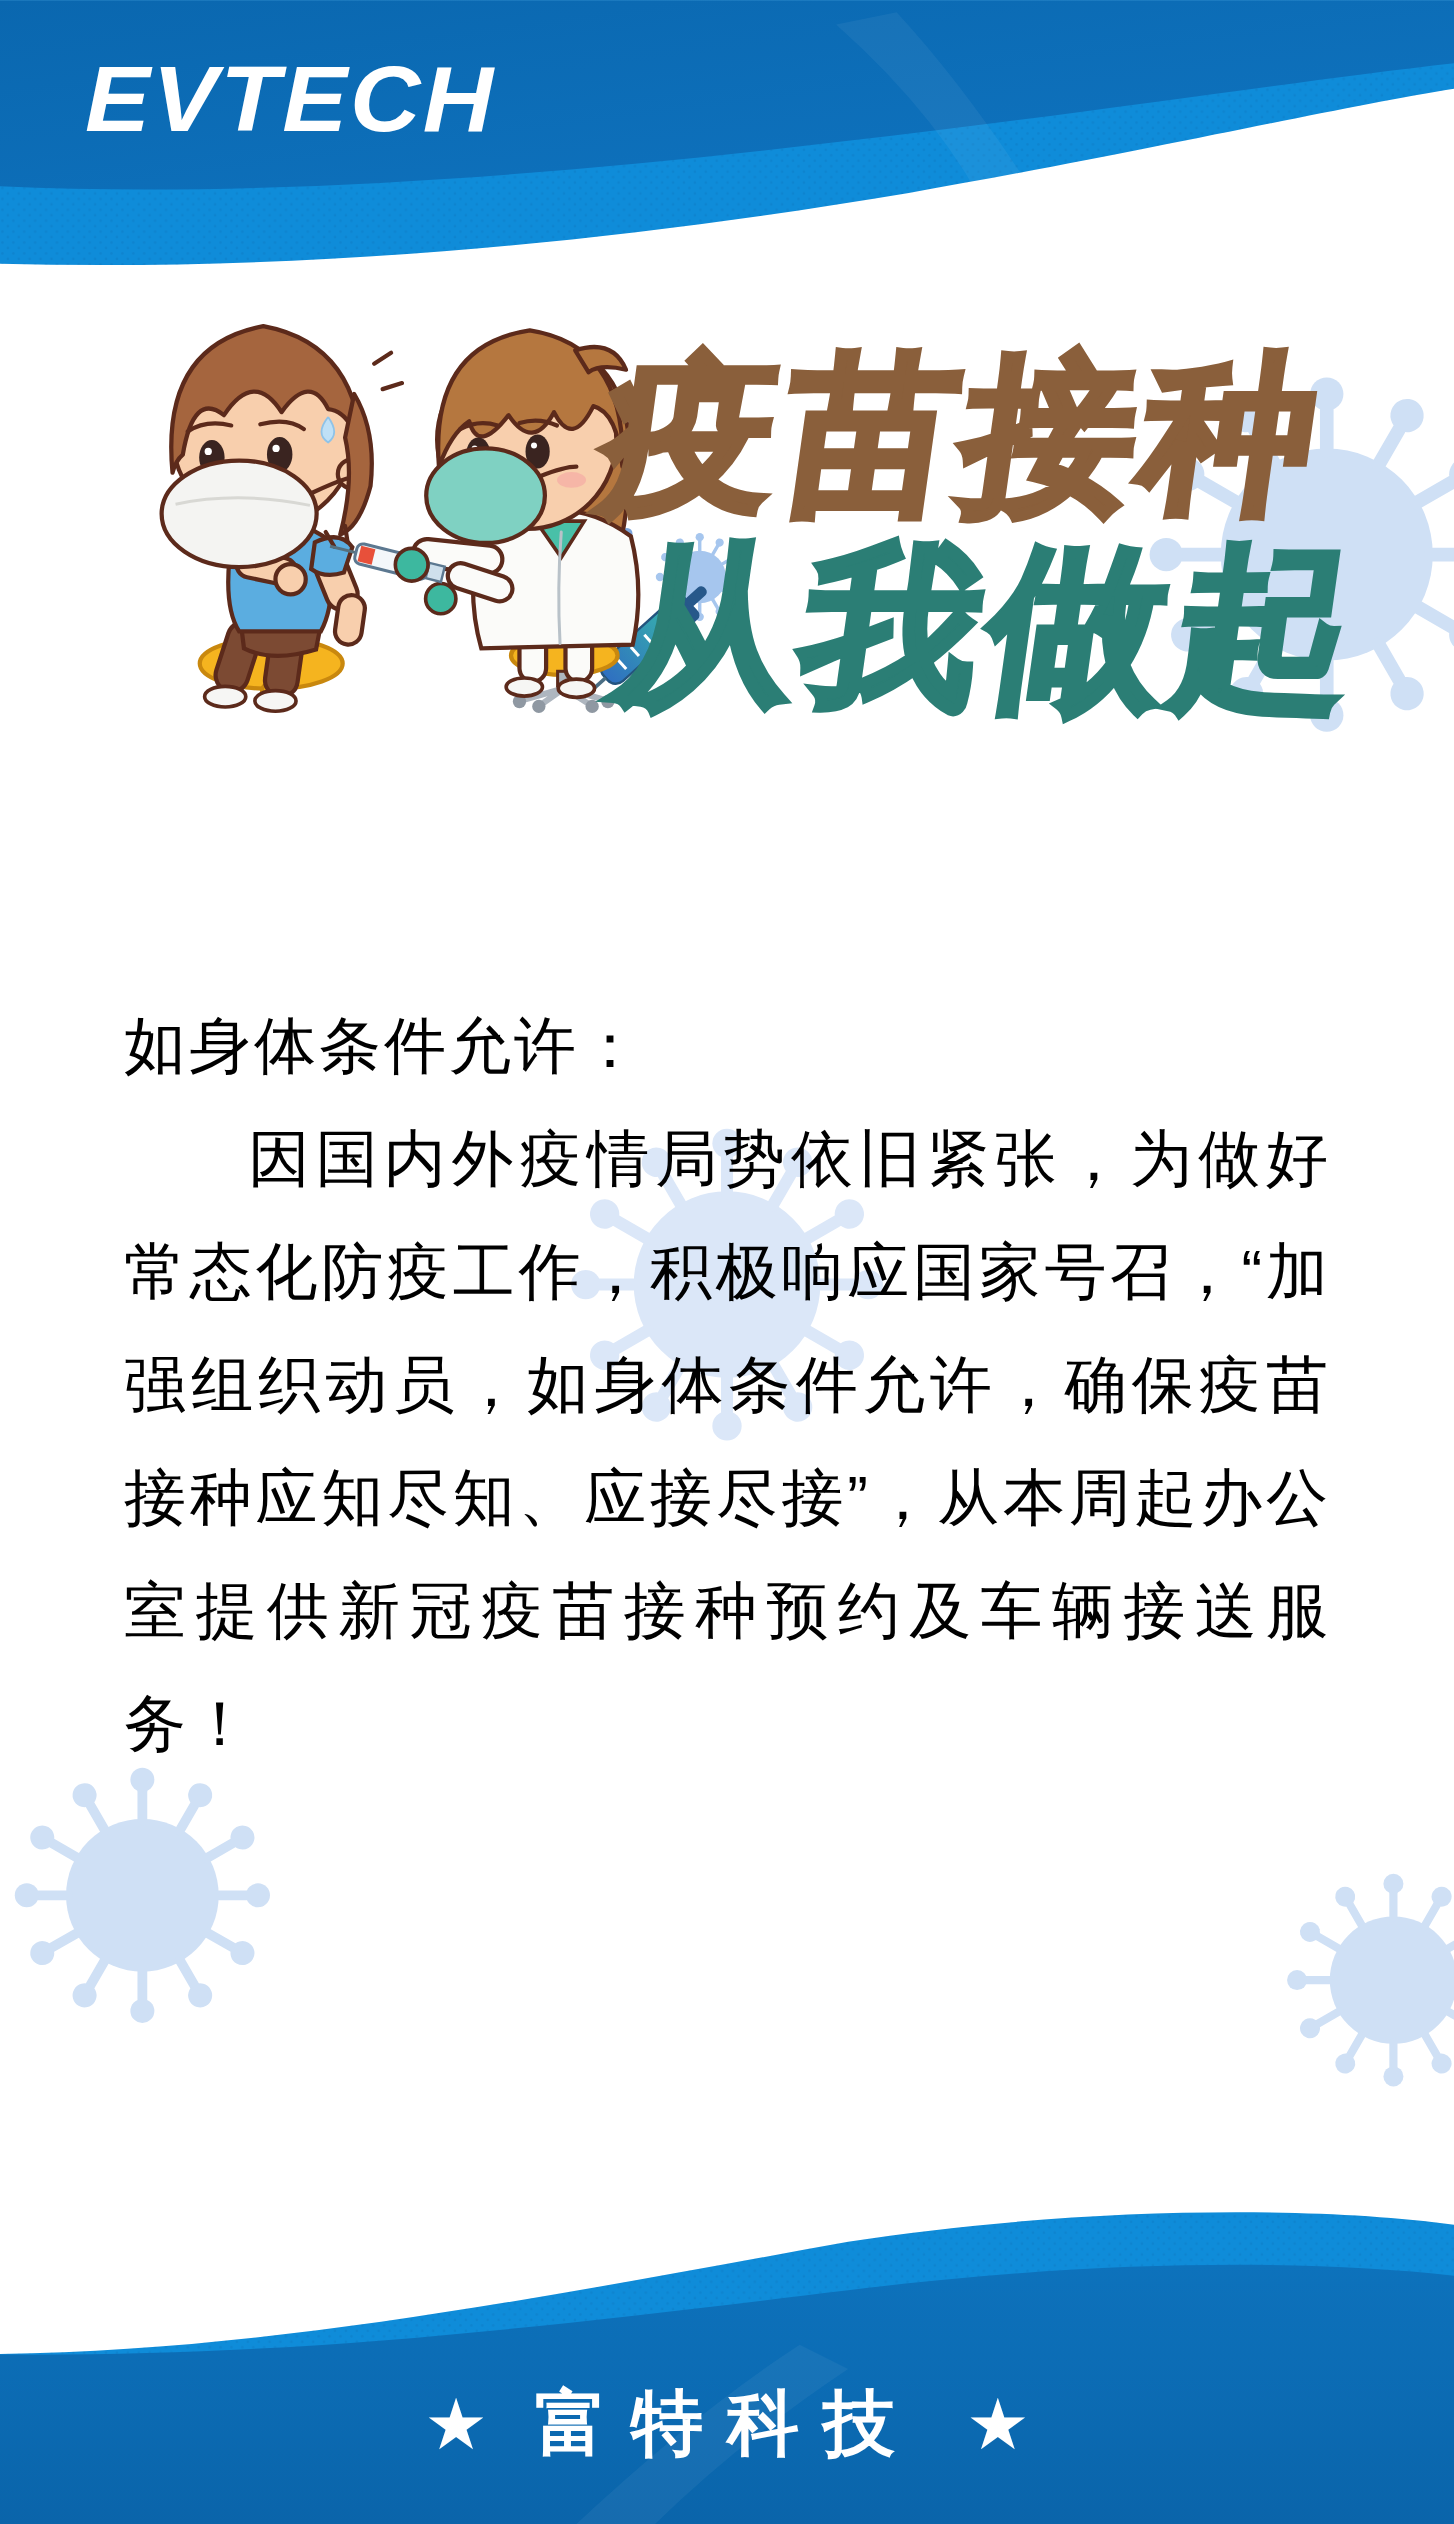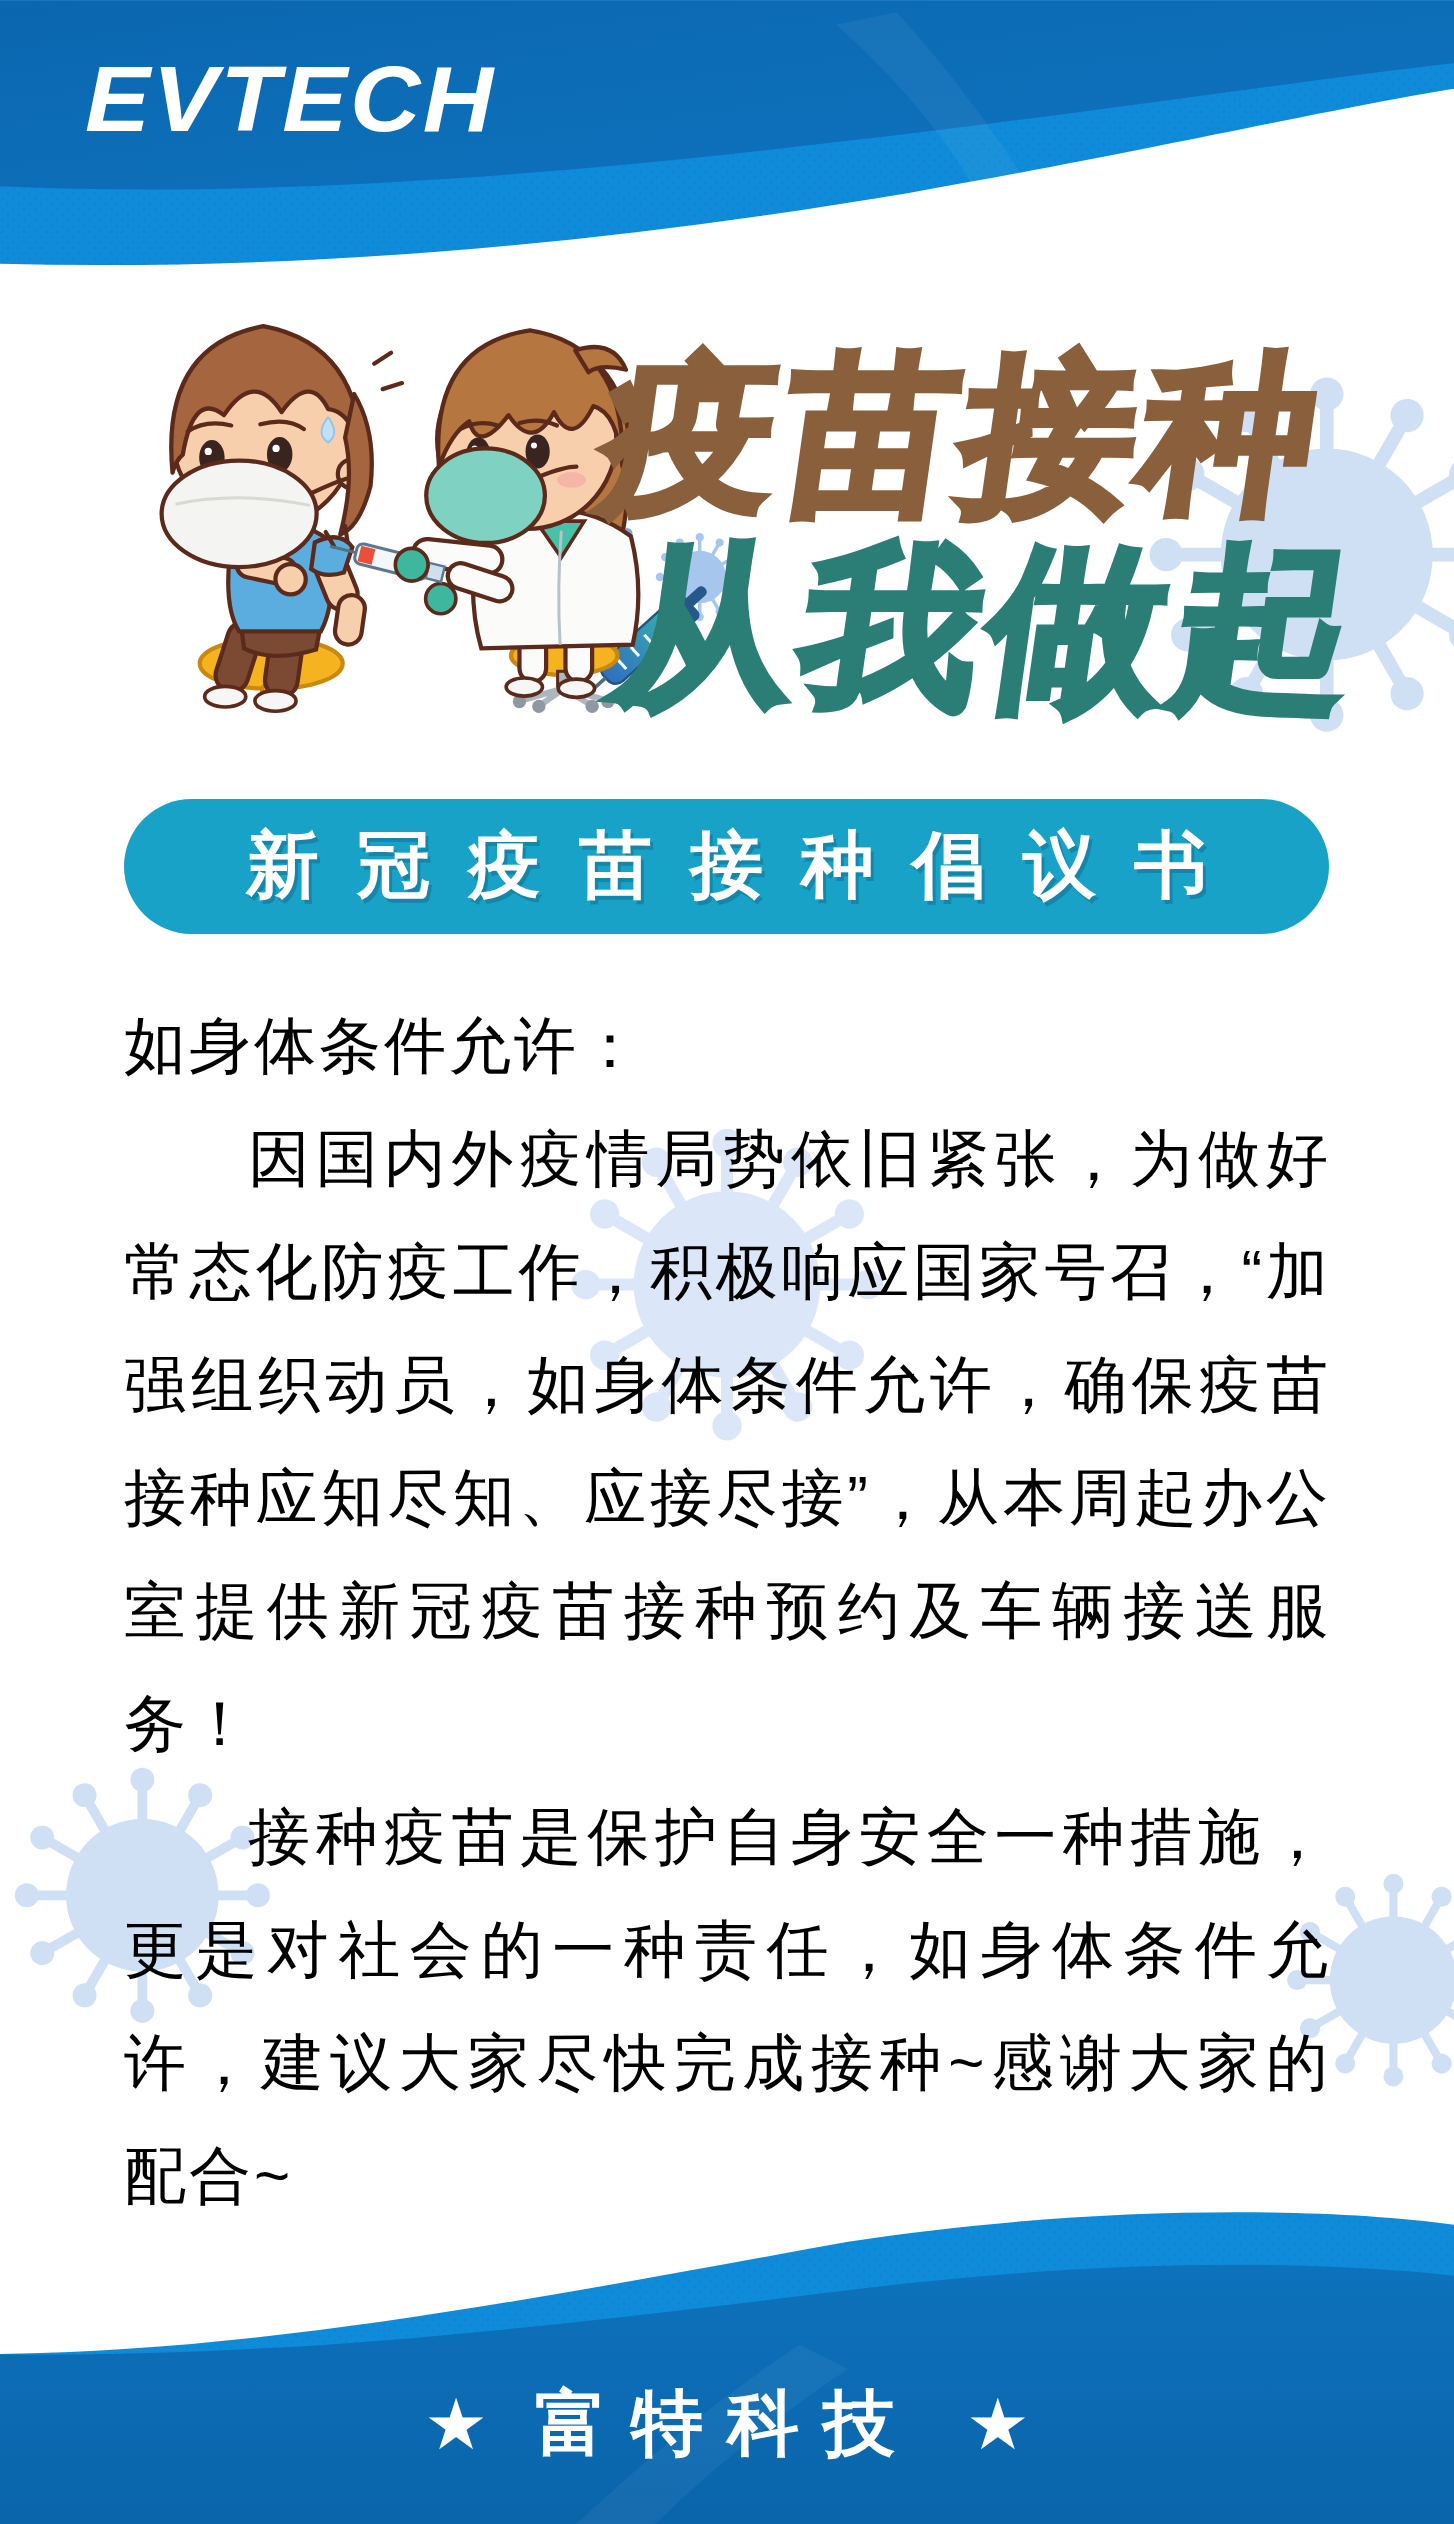"新冠疫苗接种倡议书" div.banner { html: <div> <span>新冠疫苗接种倡议书</span> </div> -> none }
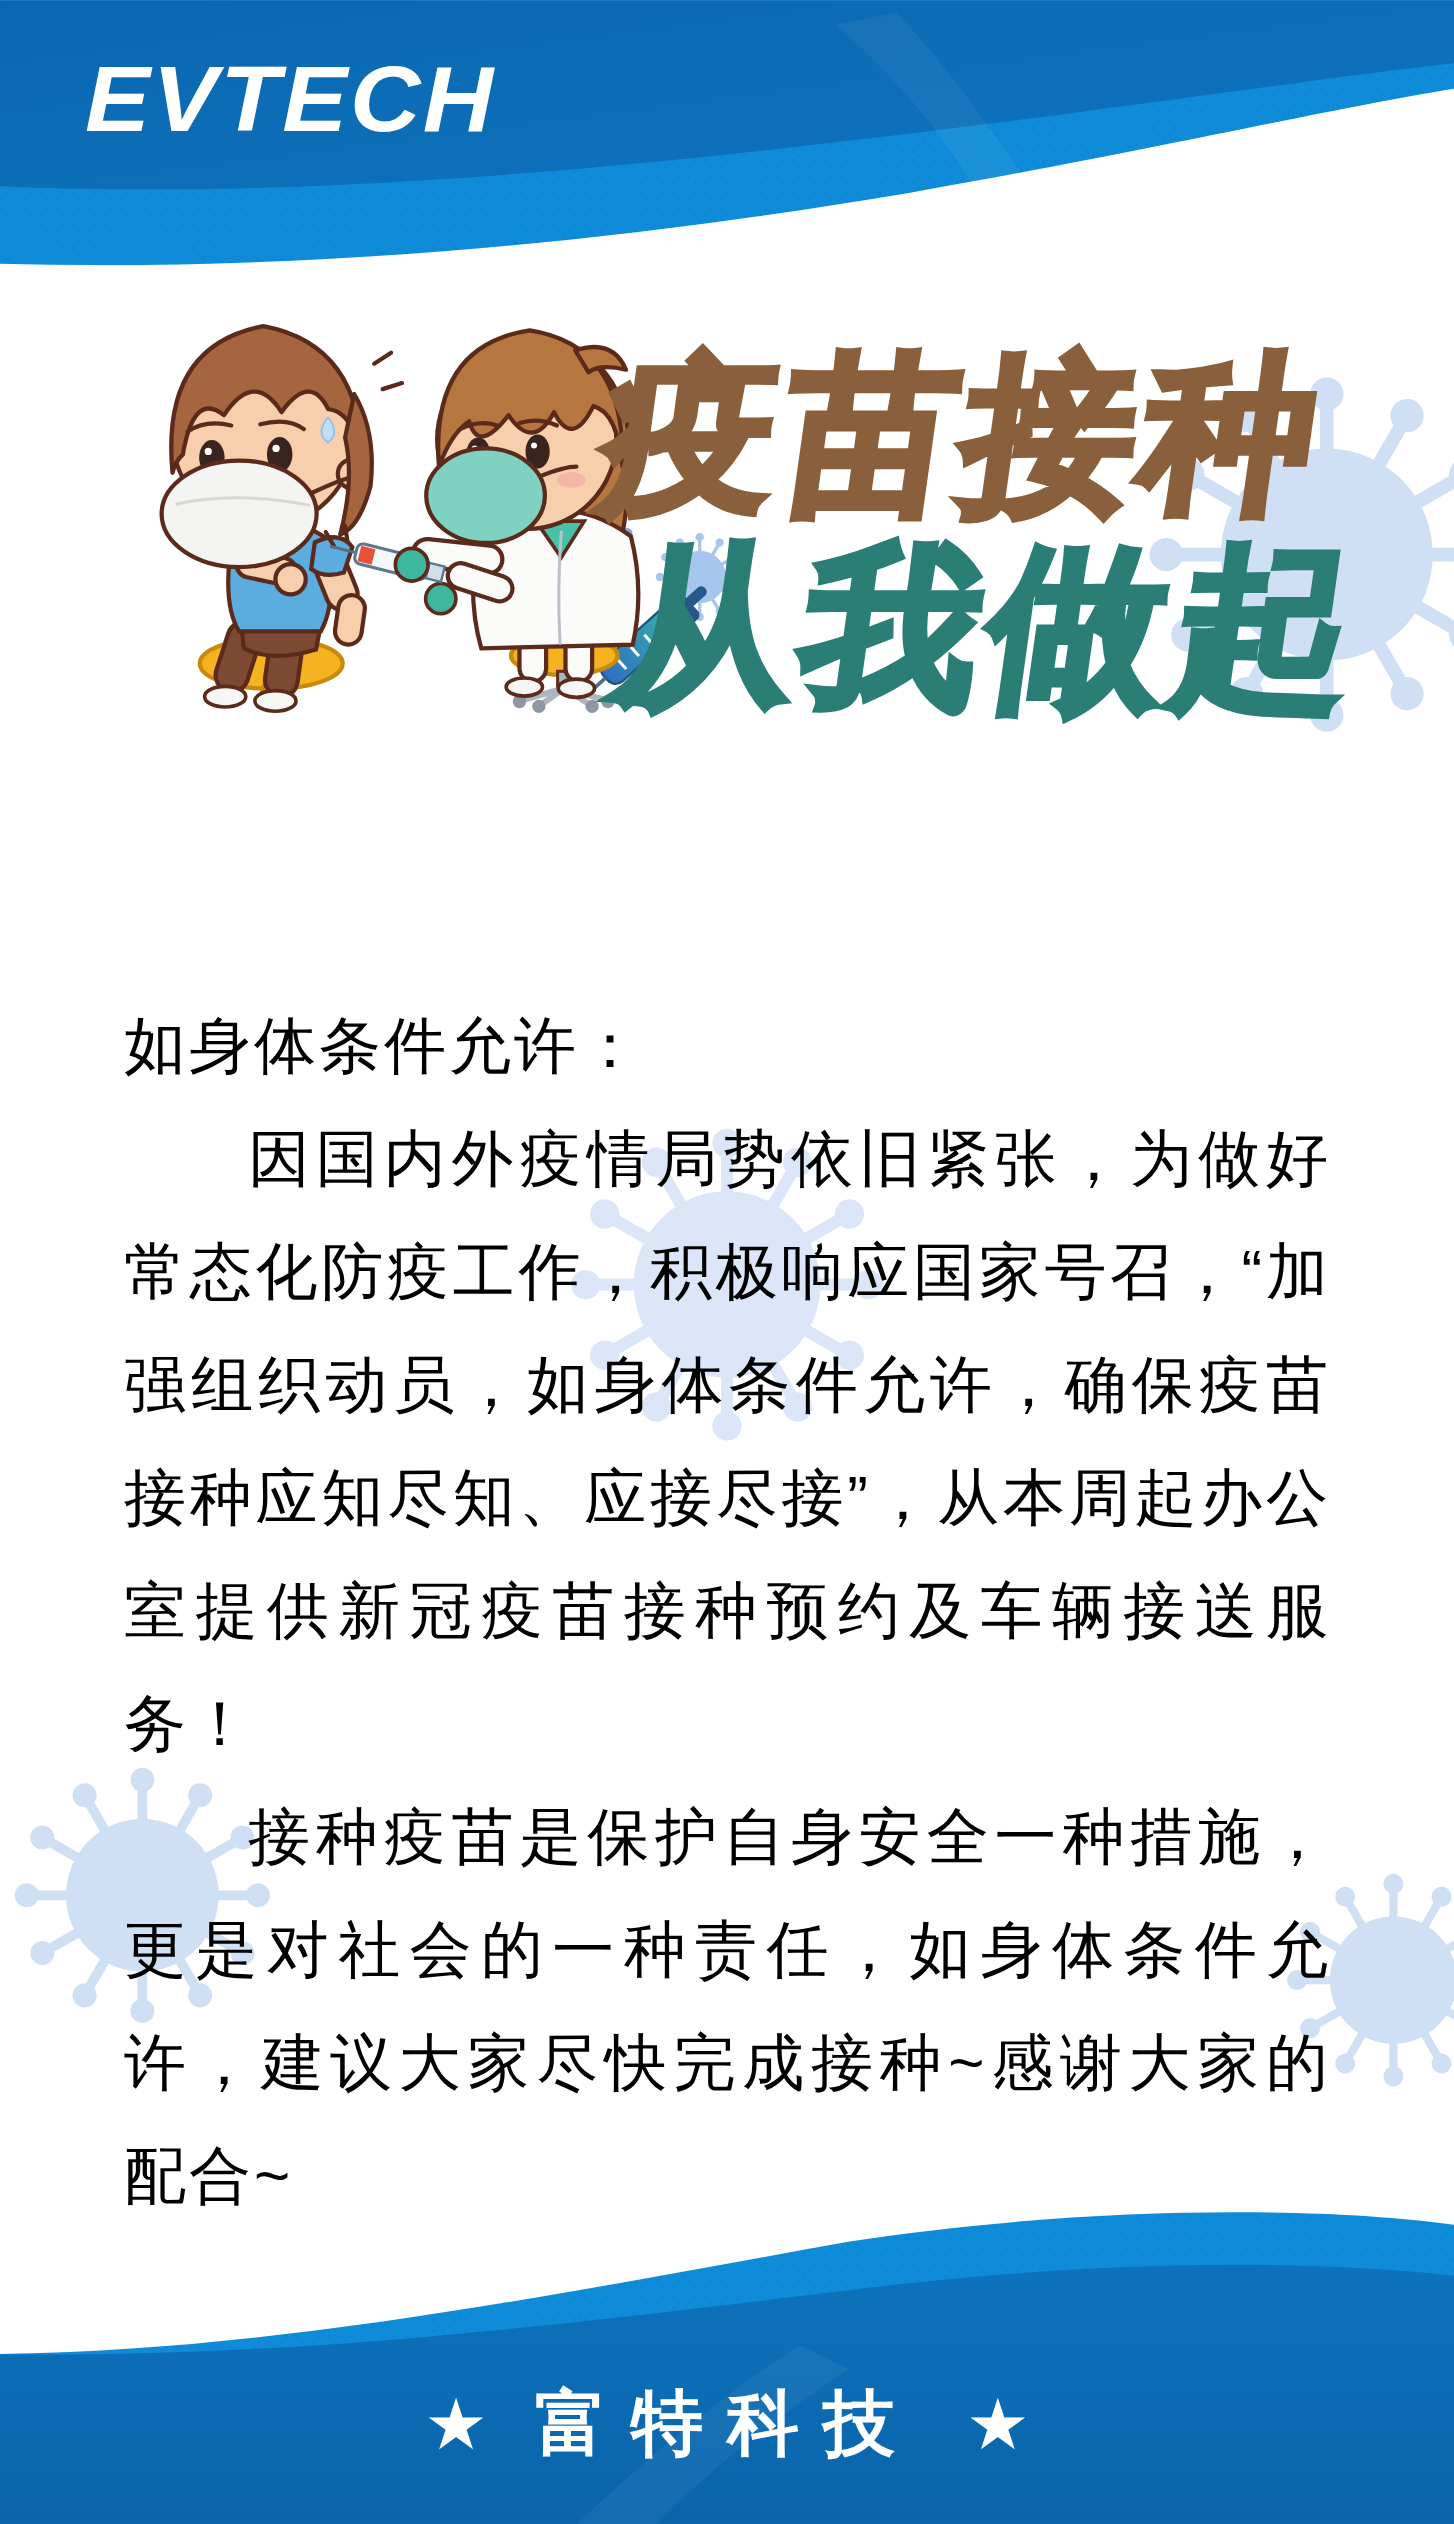"接种疫苗是保护自身安全一种措施，更是对社会的一种责任，如身体条件允许，建议大家尽" p.indent { html: <p>接种疫苗是保护自身安全一种措施，更是对社会的一种责任，如身体条件允许，建议大家尽快完成接种~感谢大家的配合~</p> -> none }
